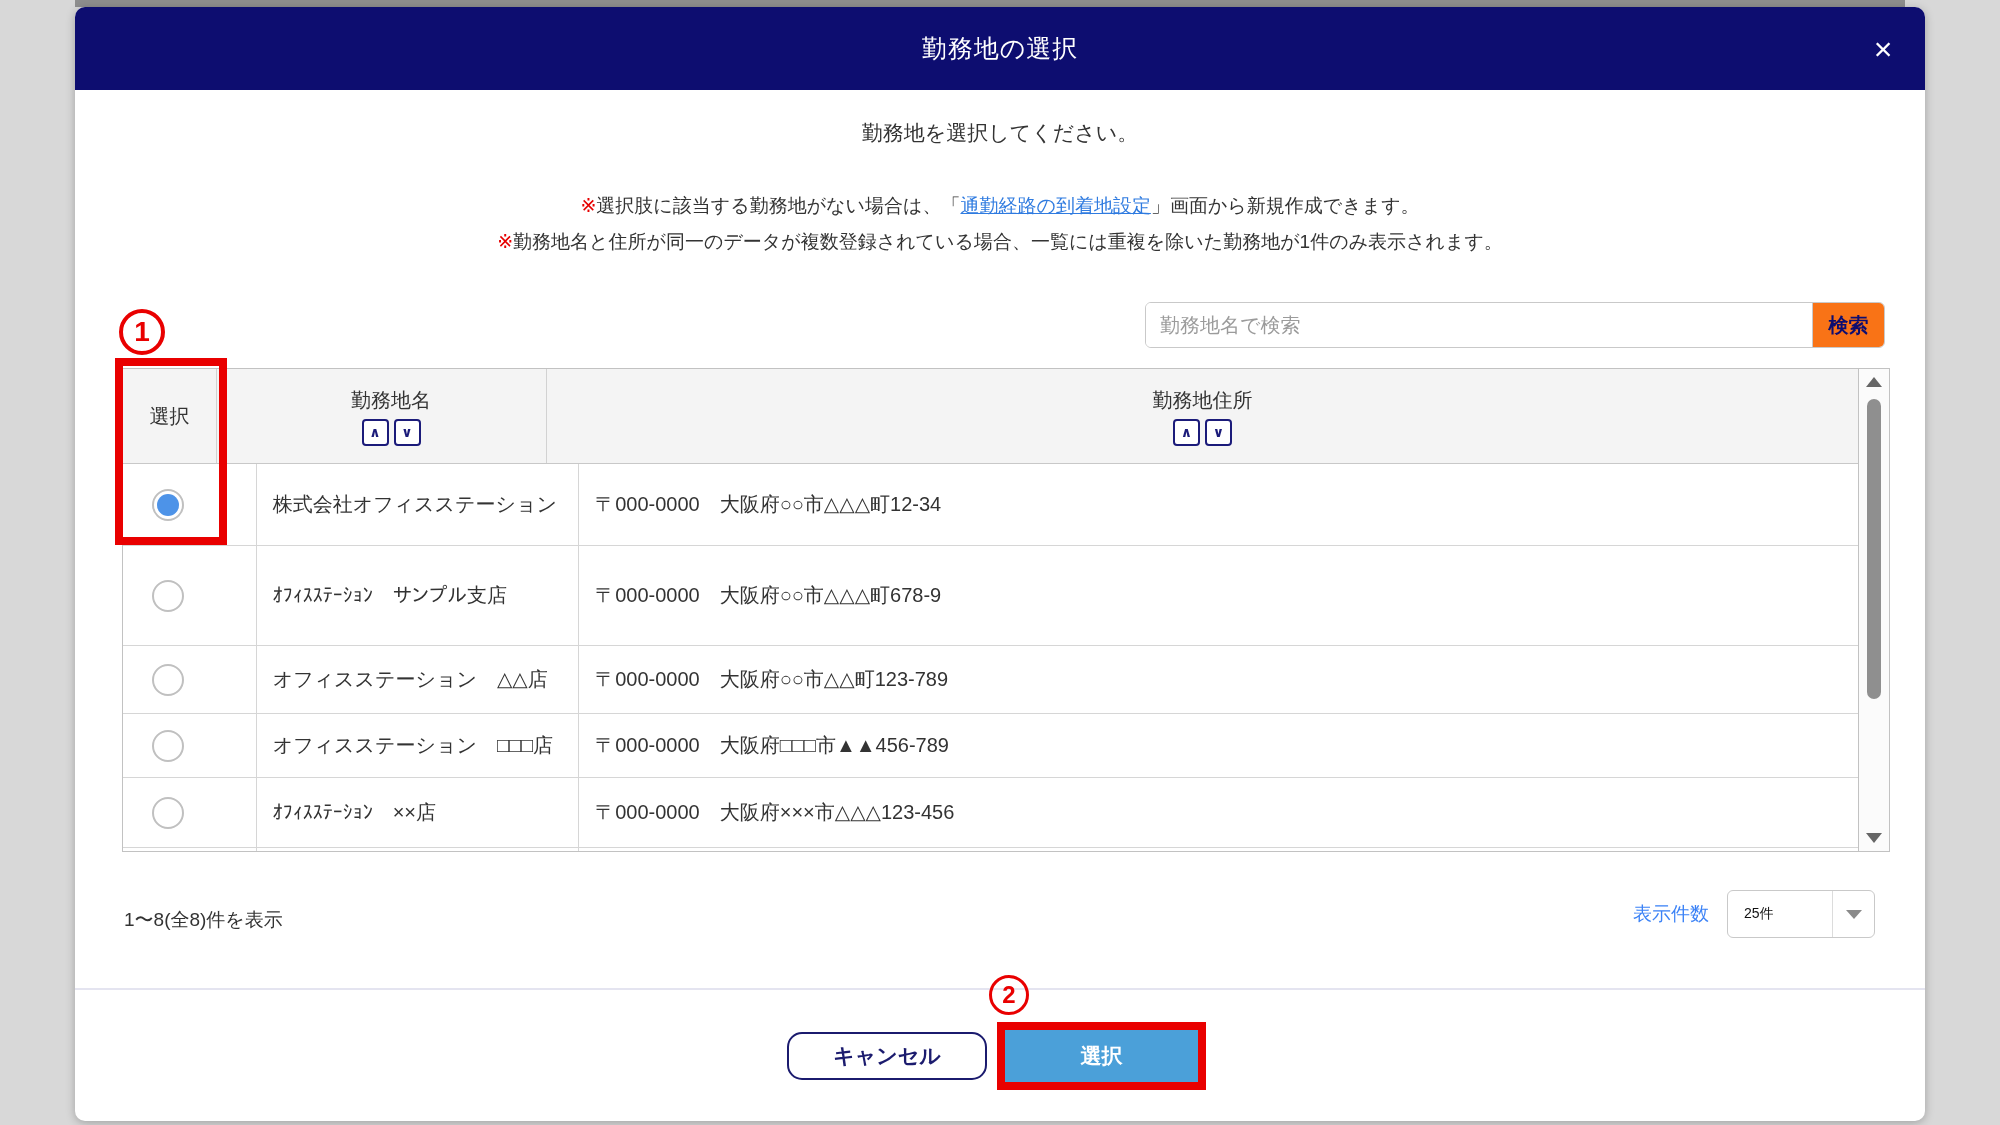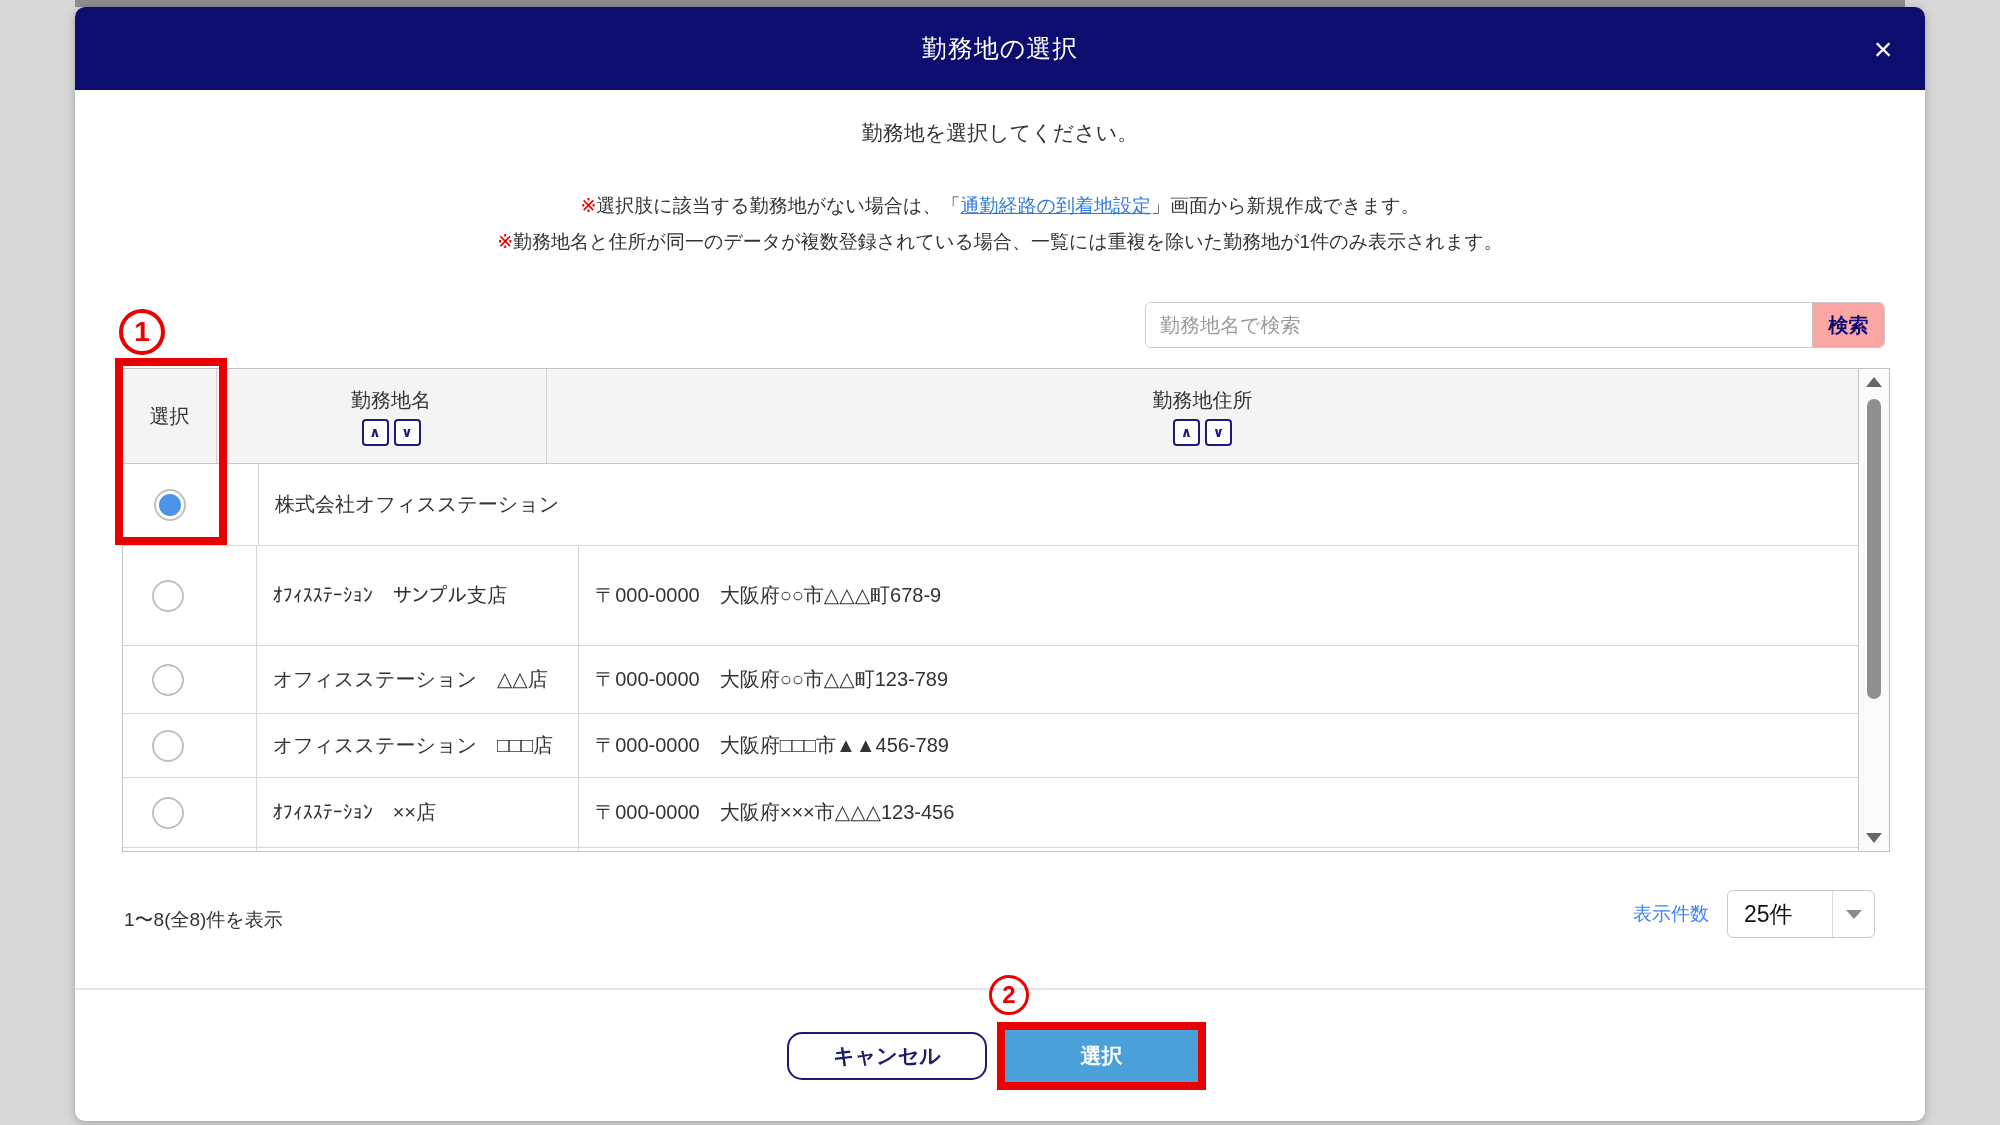"検索" .search-btn { background: #fca5a5 -> #f97316 }
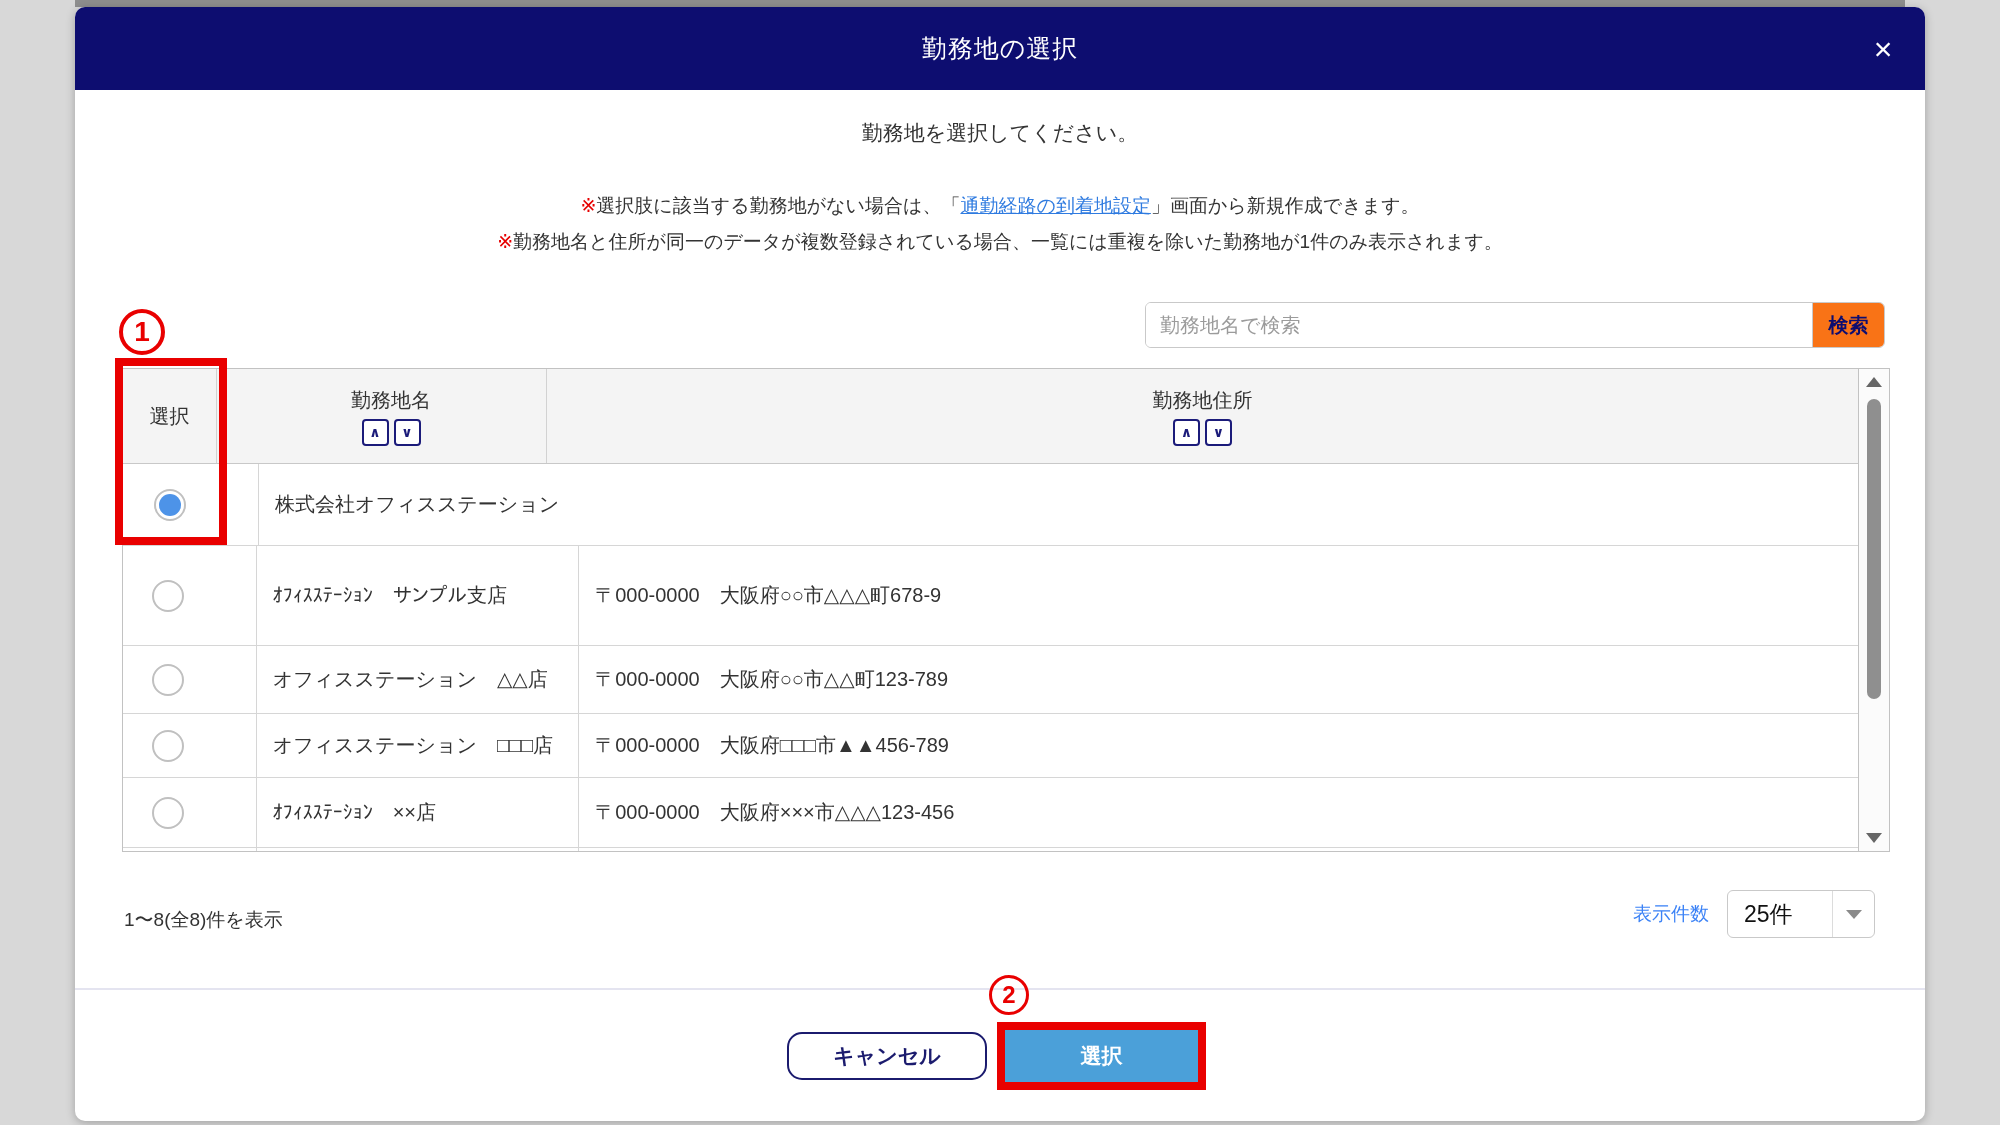"〒000-0000 大阪府○○市△△△町12-34" div.td { html: none -> <div>〒000-0000 大阪府○○市△△△町12-34</div> }
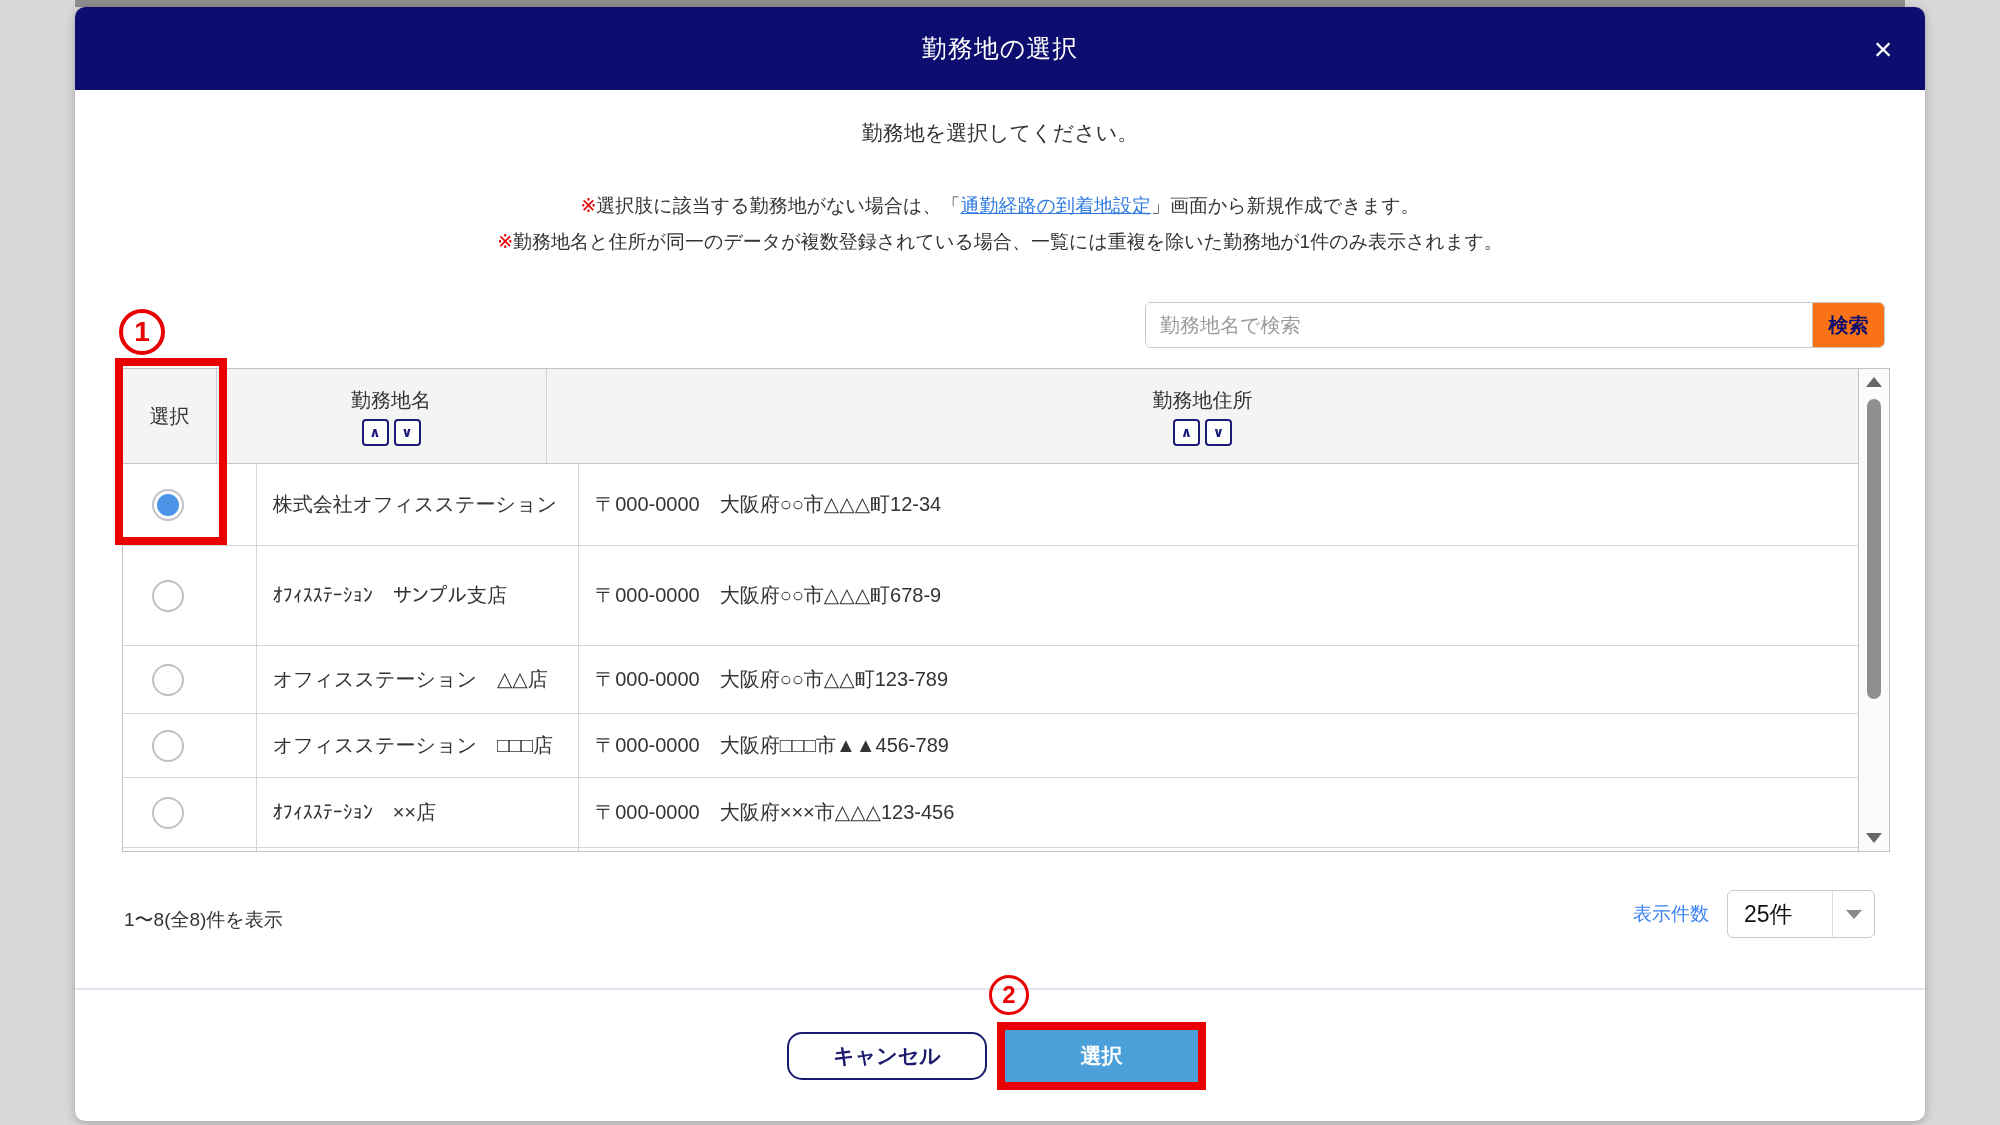"25件" .pagesize-value { font-size: 23px -> 14px }
